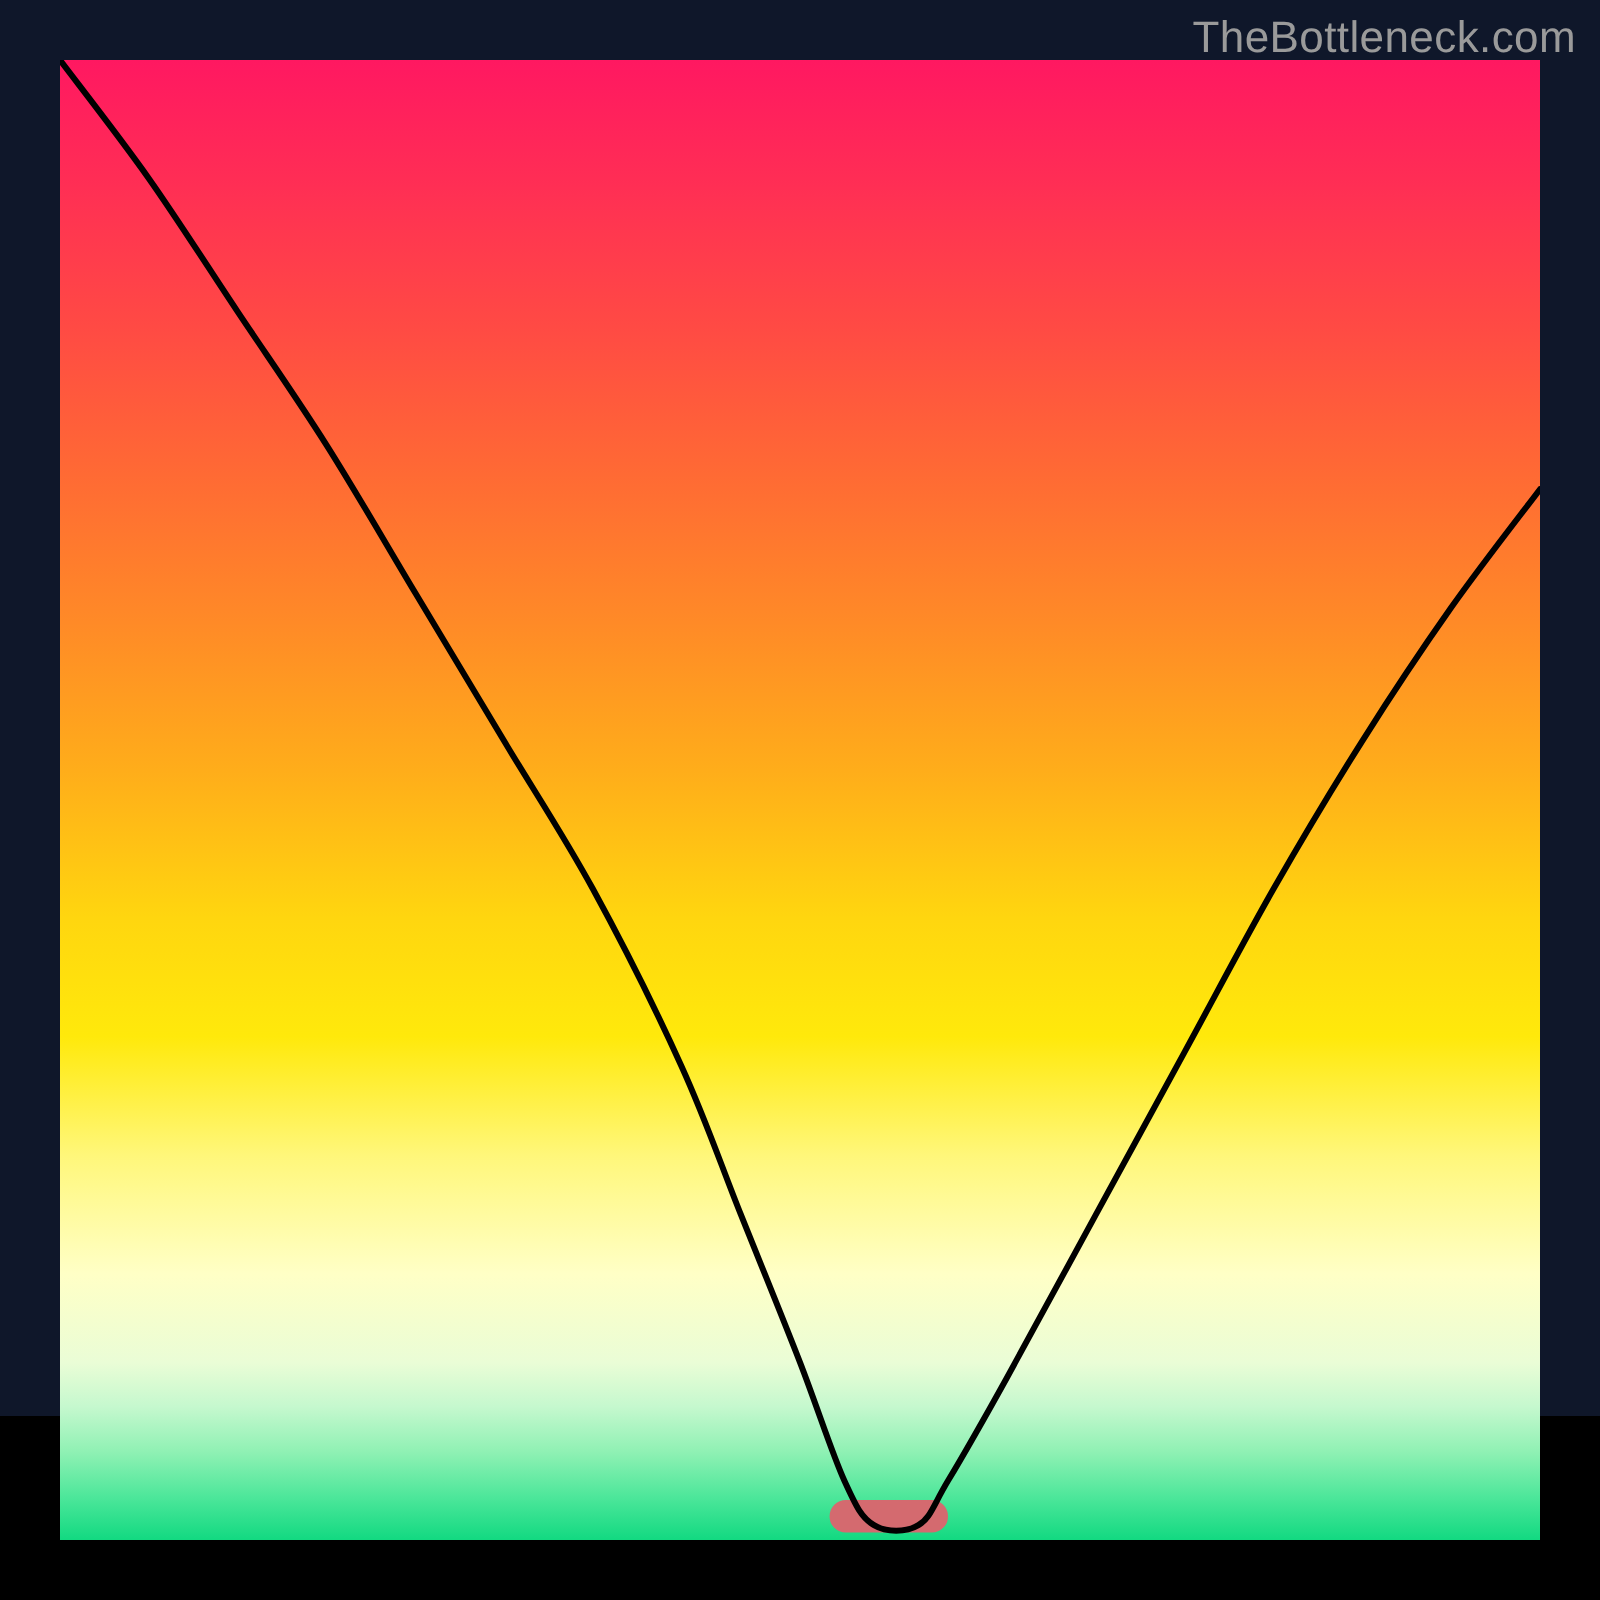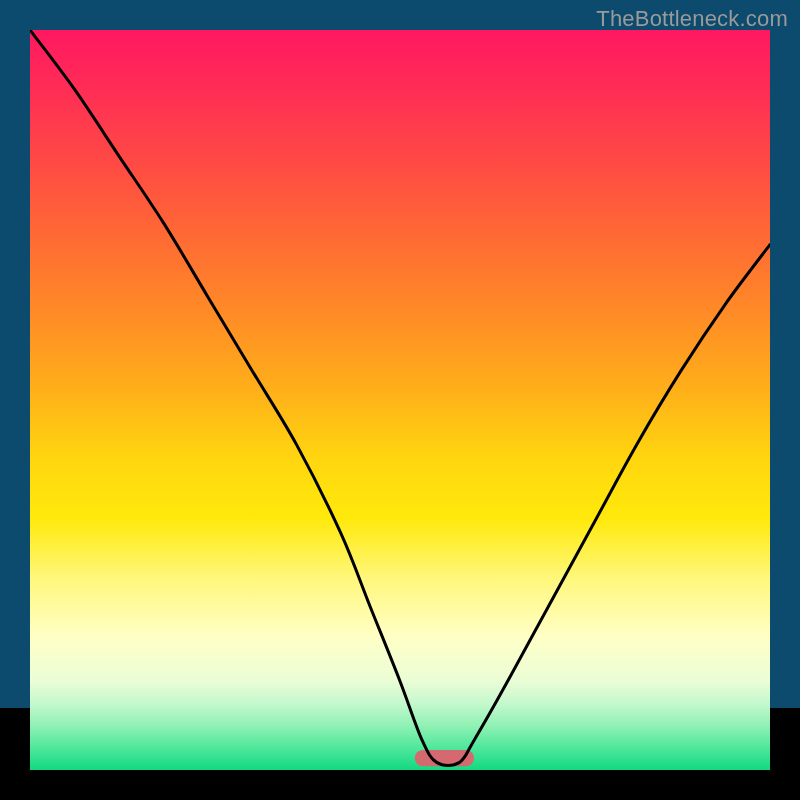"TheBottleneck.com" .frame { background: #0c4a6e -> #0f172a }
